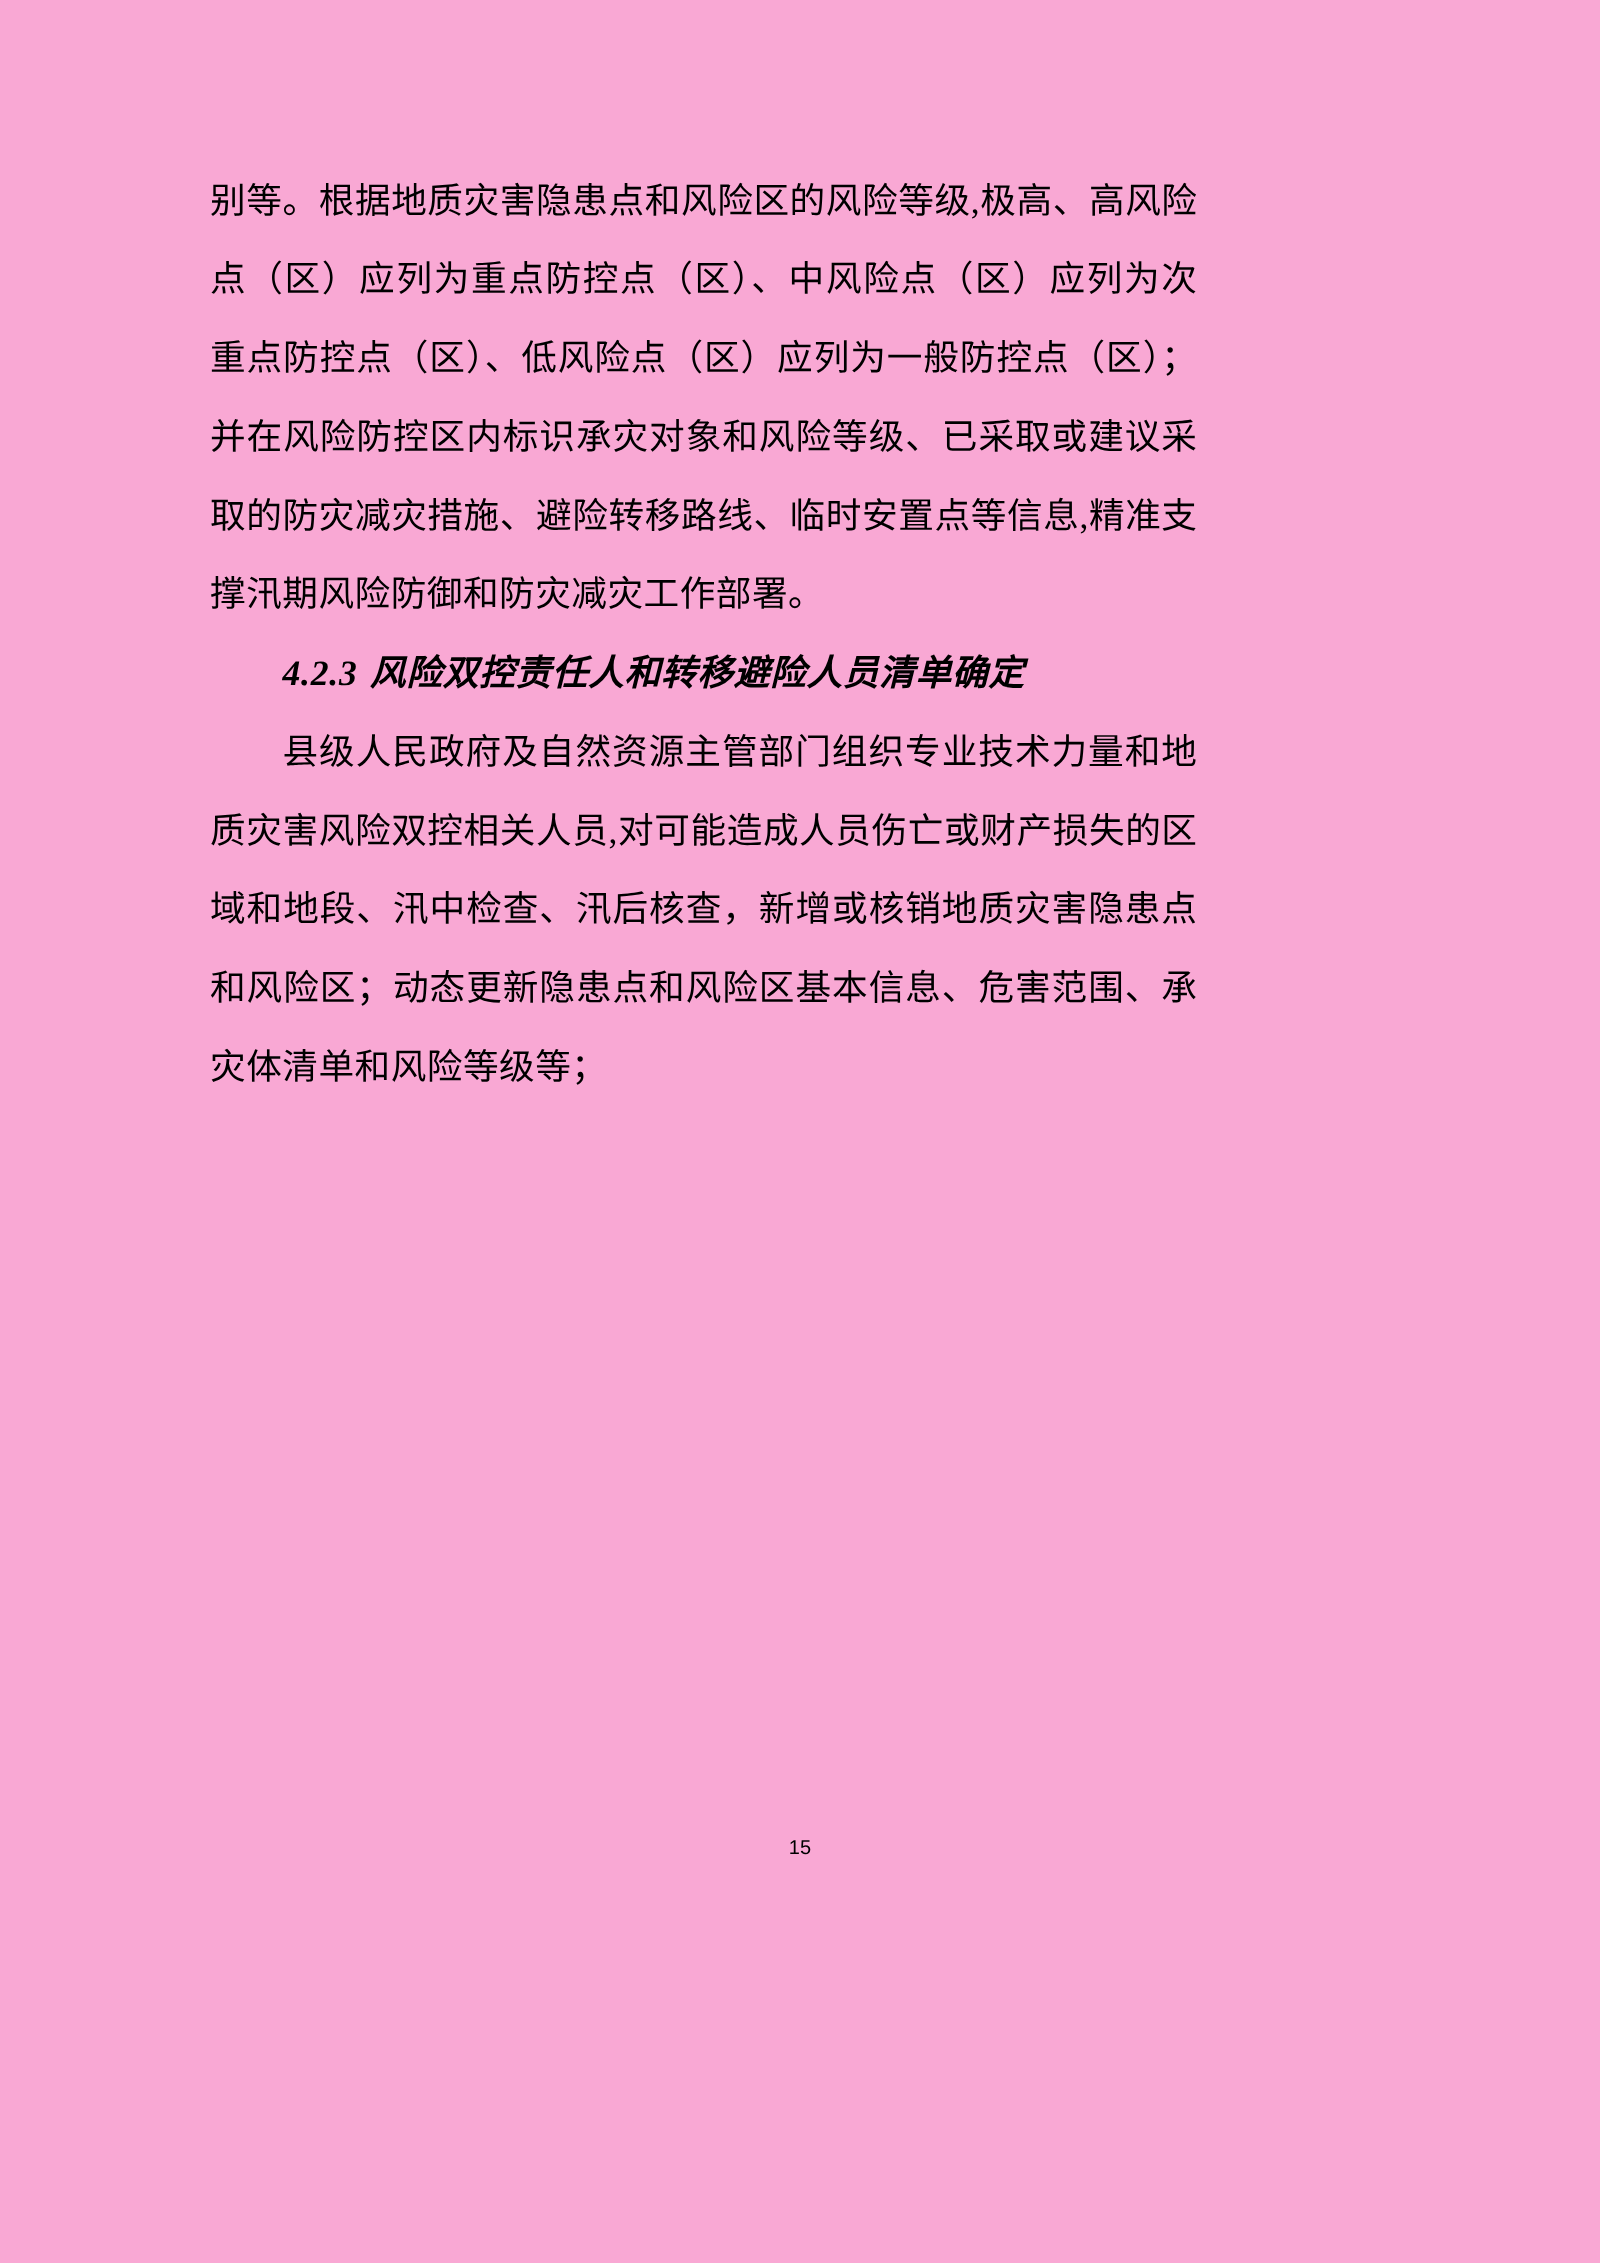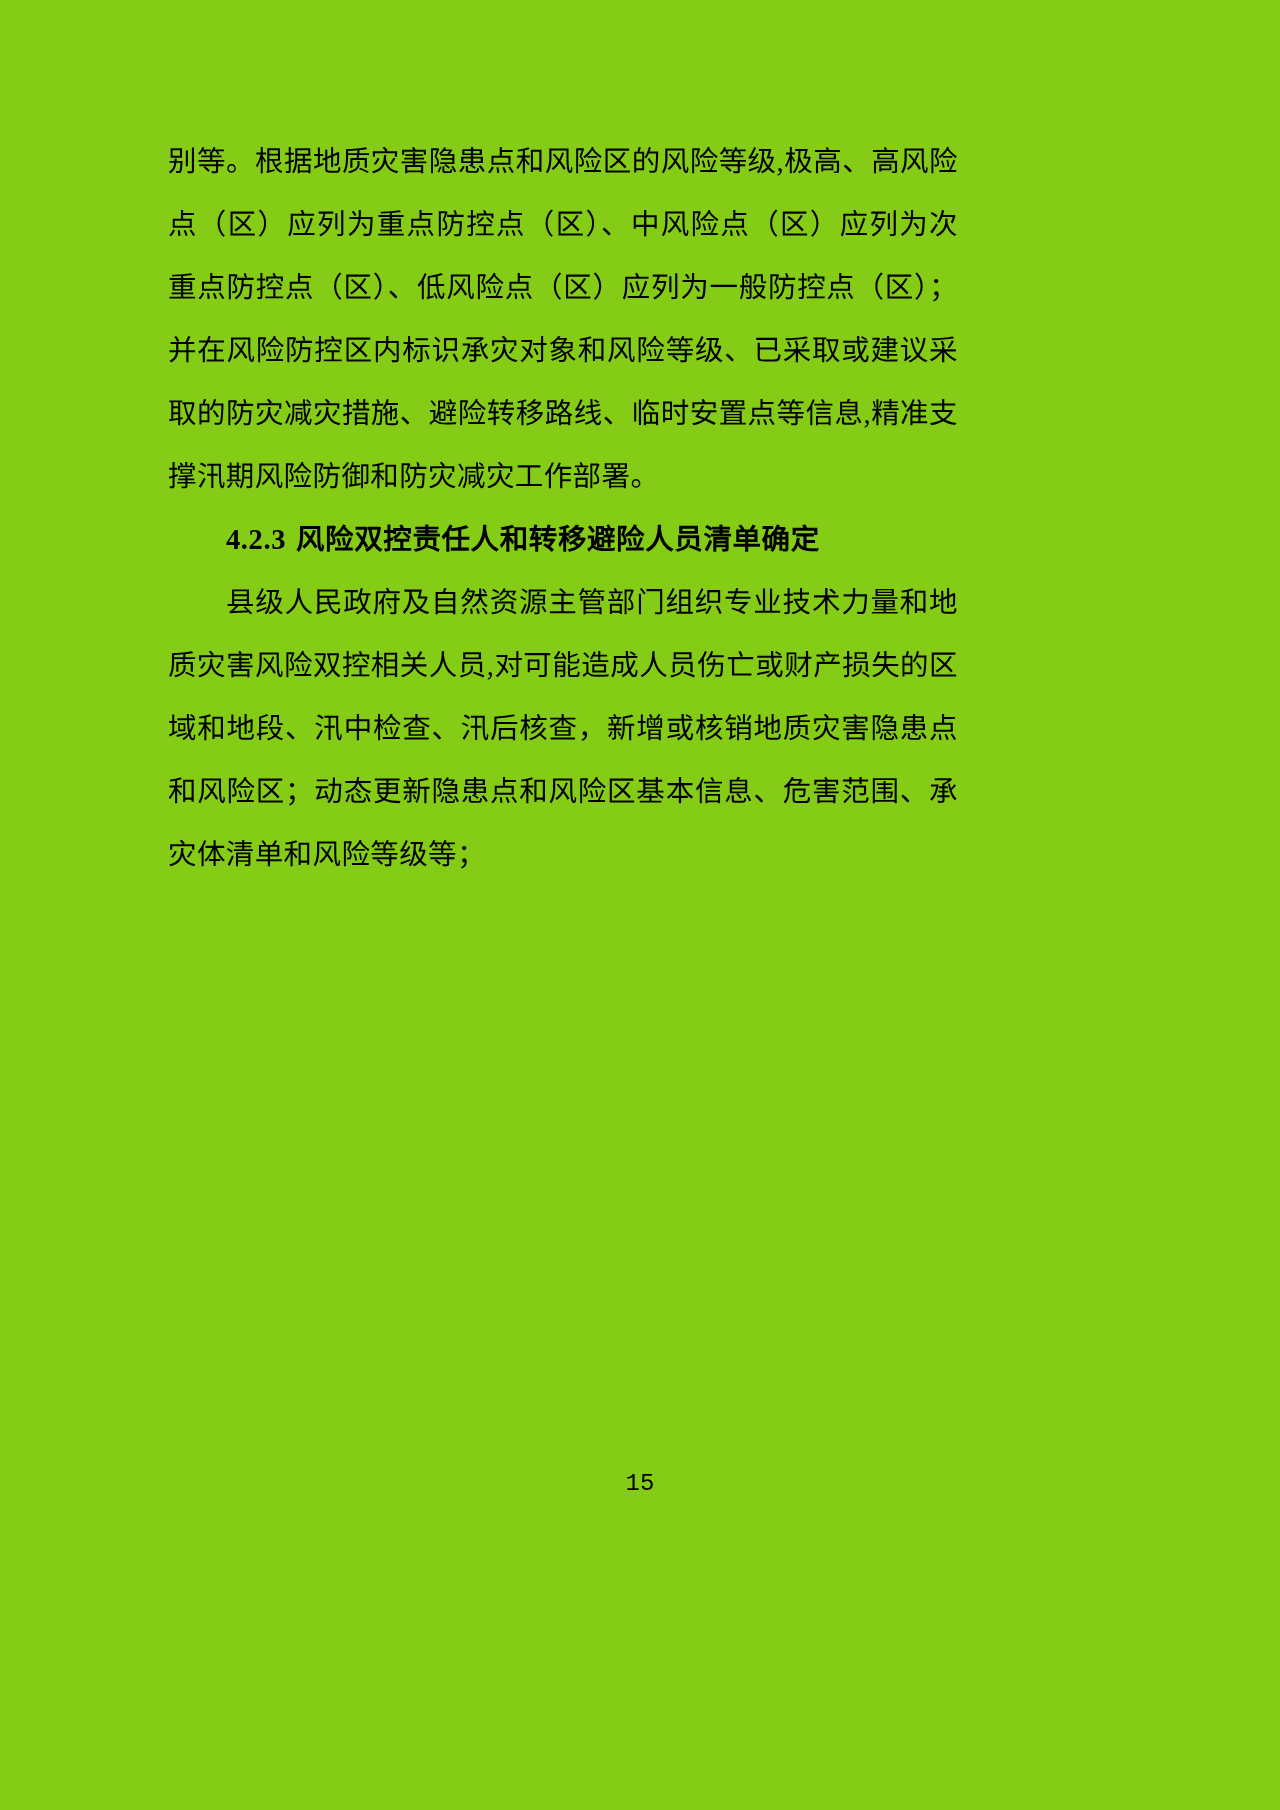"别等。根据地质灾害隐患点和风险区的风险等级,极高、高风险点（区）应列为重点防控点" .page { background: #84cc16 -> #f9a8d4 }
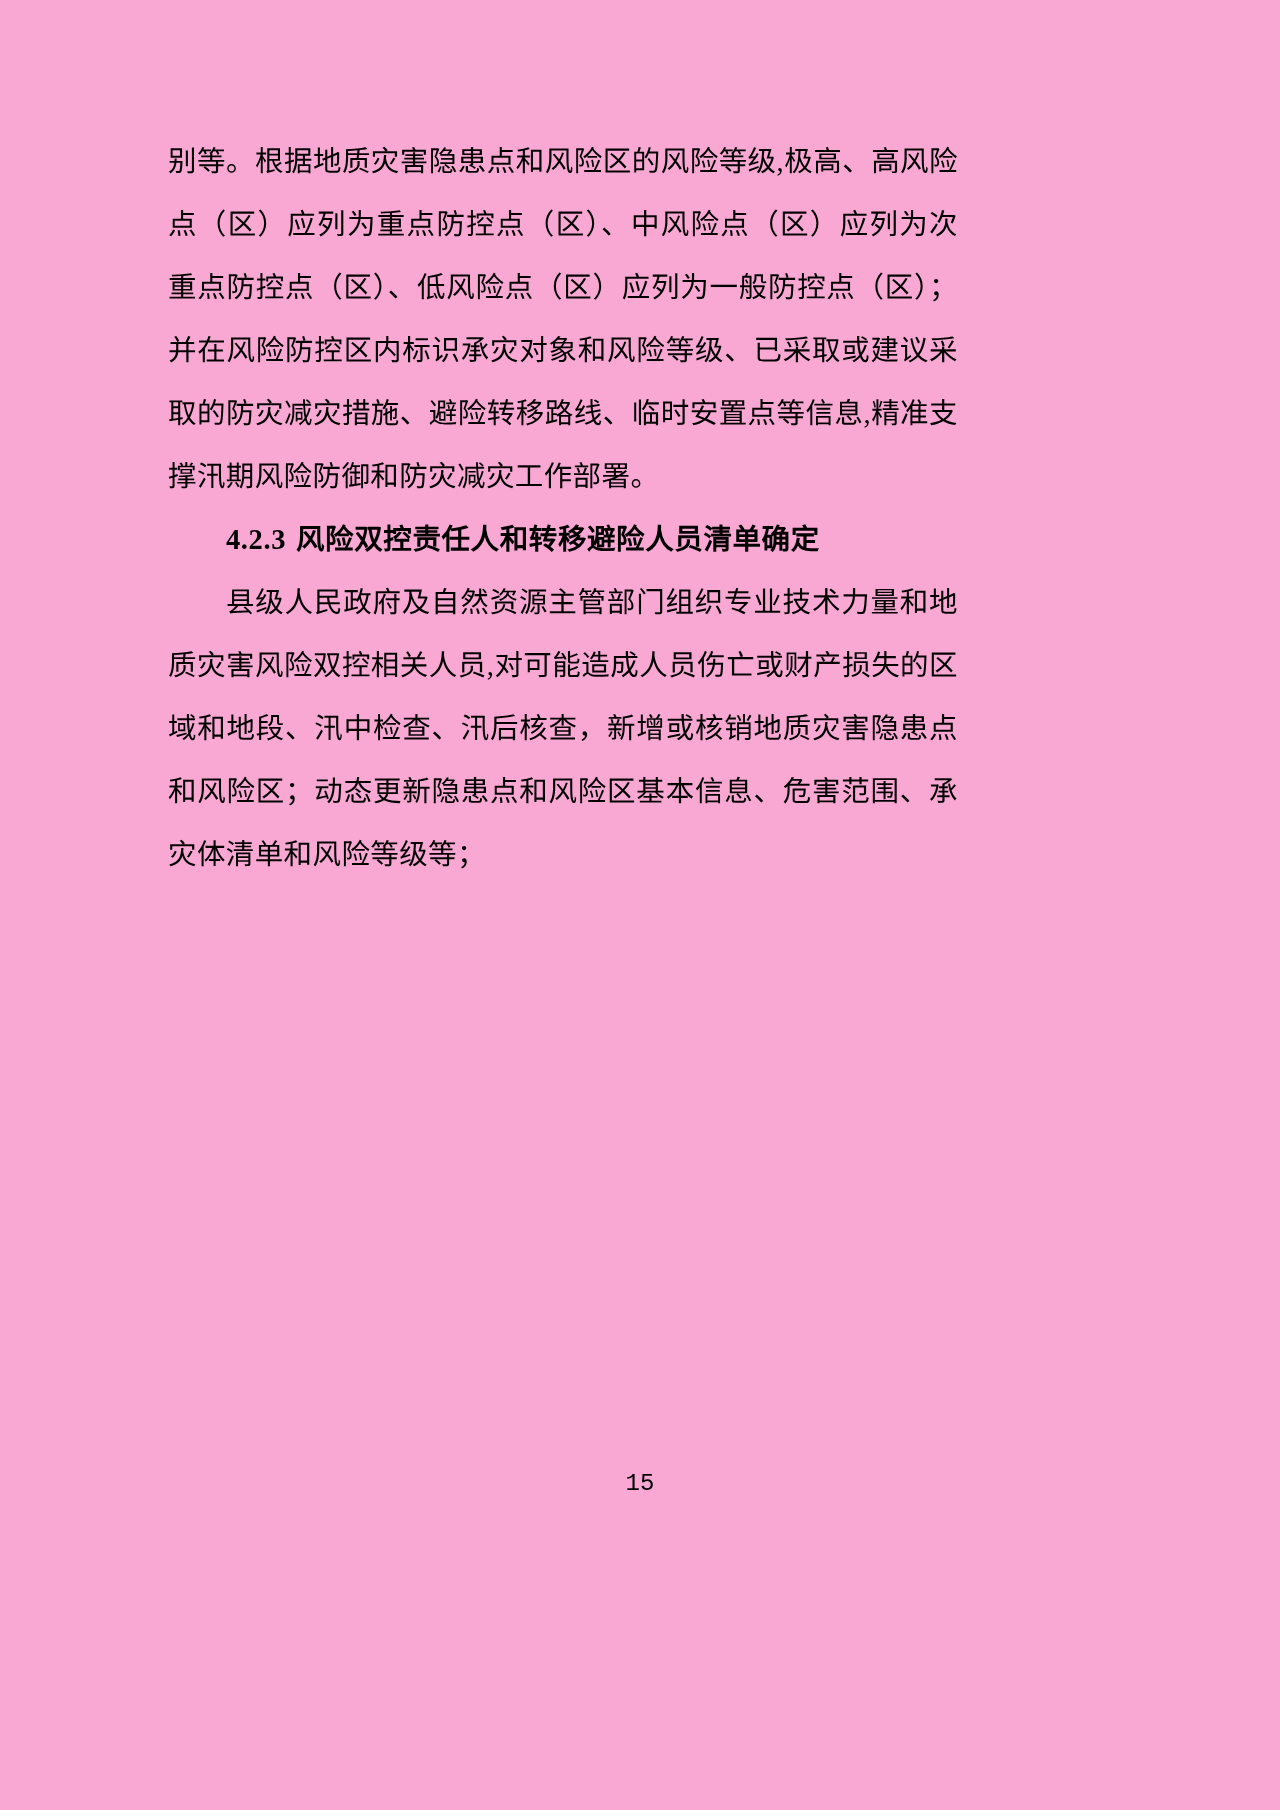"4.2.3 风险双控责任人和转移避险人员清单确定" .heading { font-style: none -> italic }
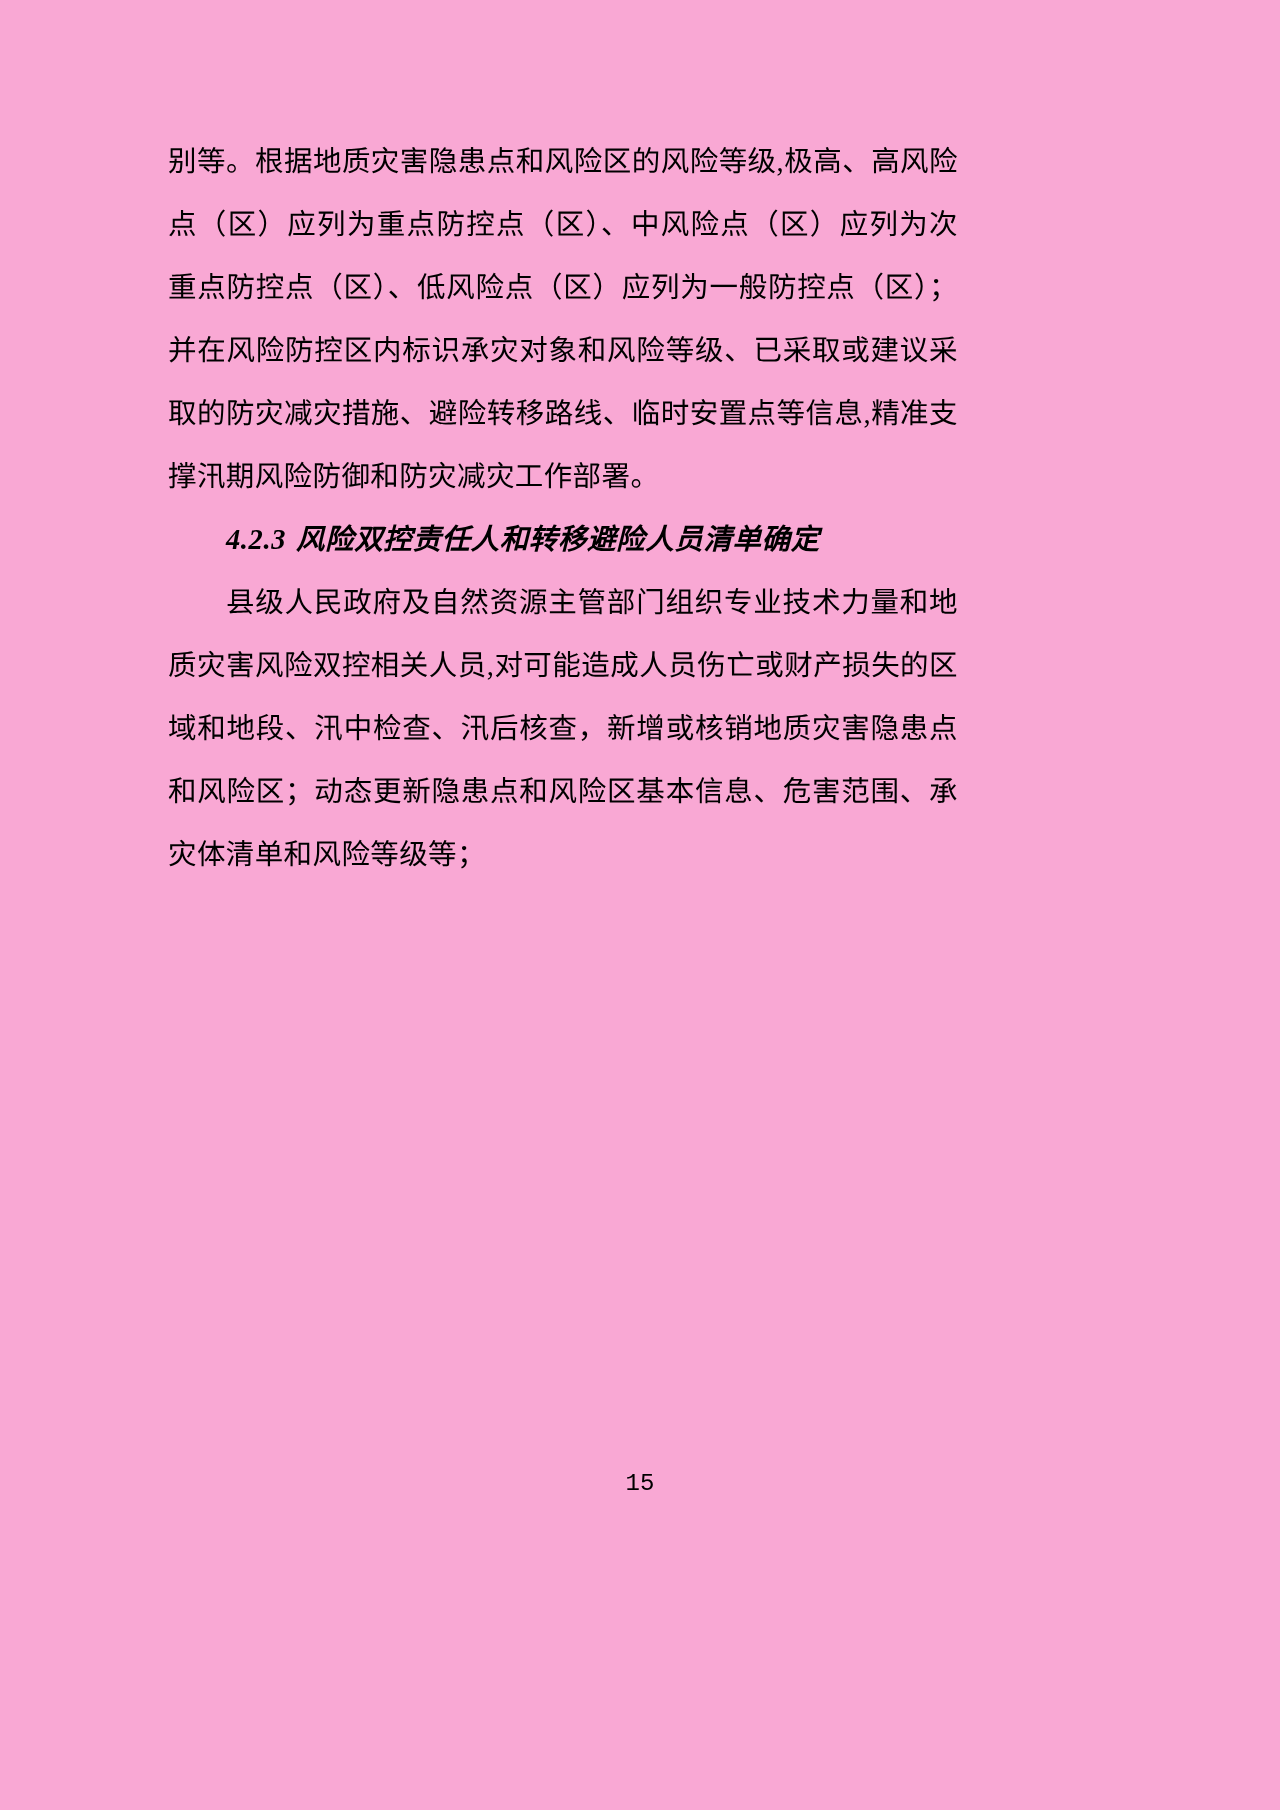"15" .page-number { font-family: Liberation Mono, monospace -> Liberation Sans, sans-serif; font-size: 24px -> 16px }
